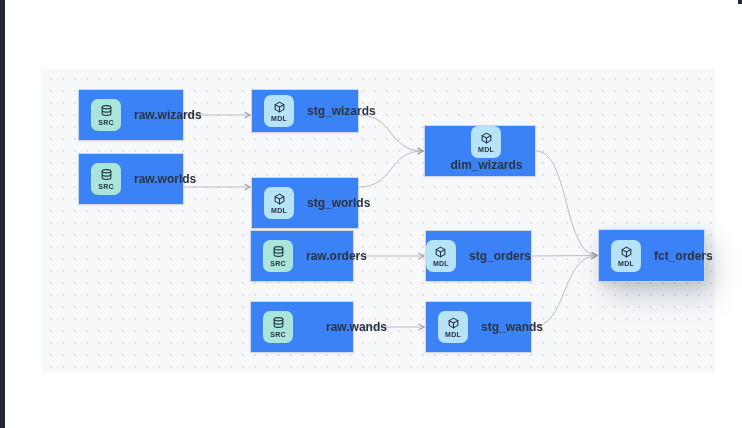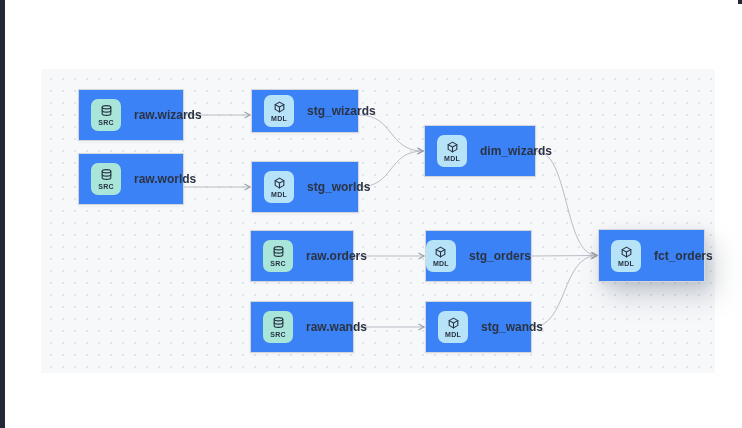"dim_wizards" div.node { flex-direction: none -> column }
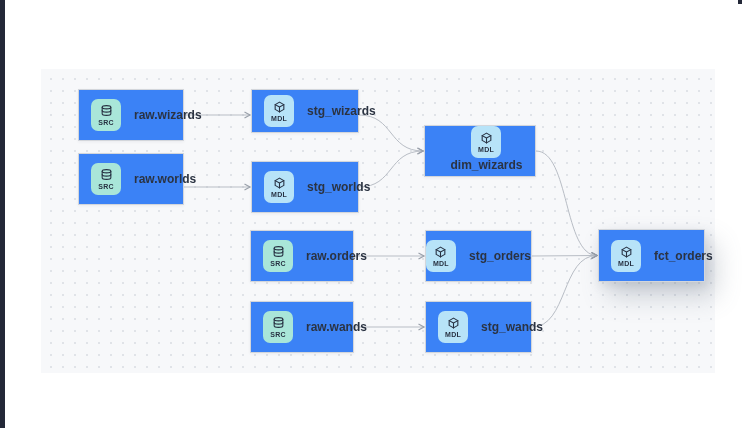"stg_worlds" div.node { top: 161px -> 177px }
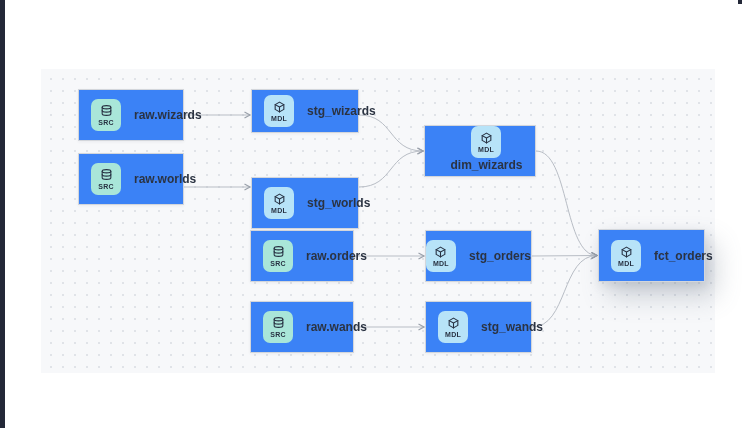"raw.wands" div.node { gap: none -> 20px }
